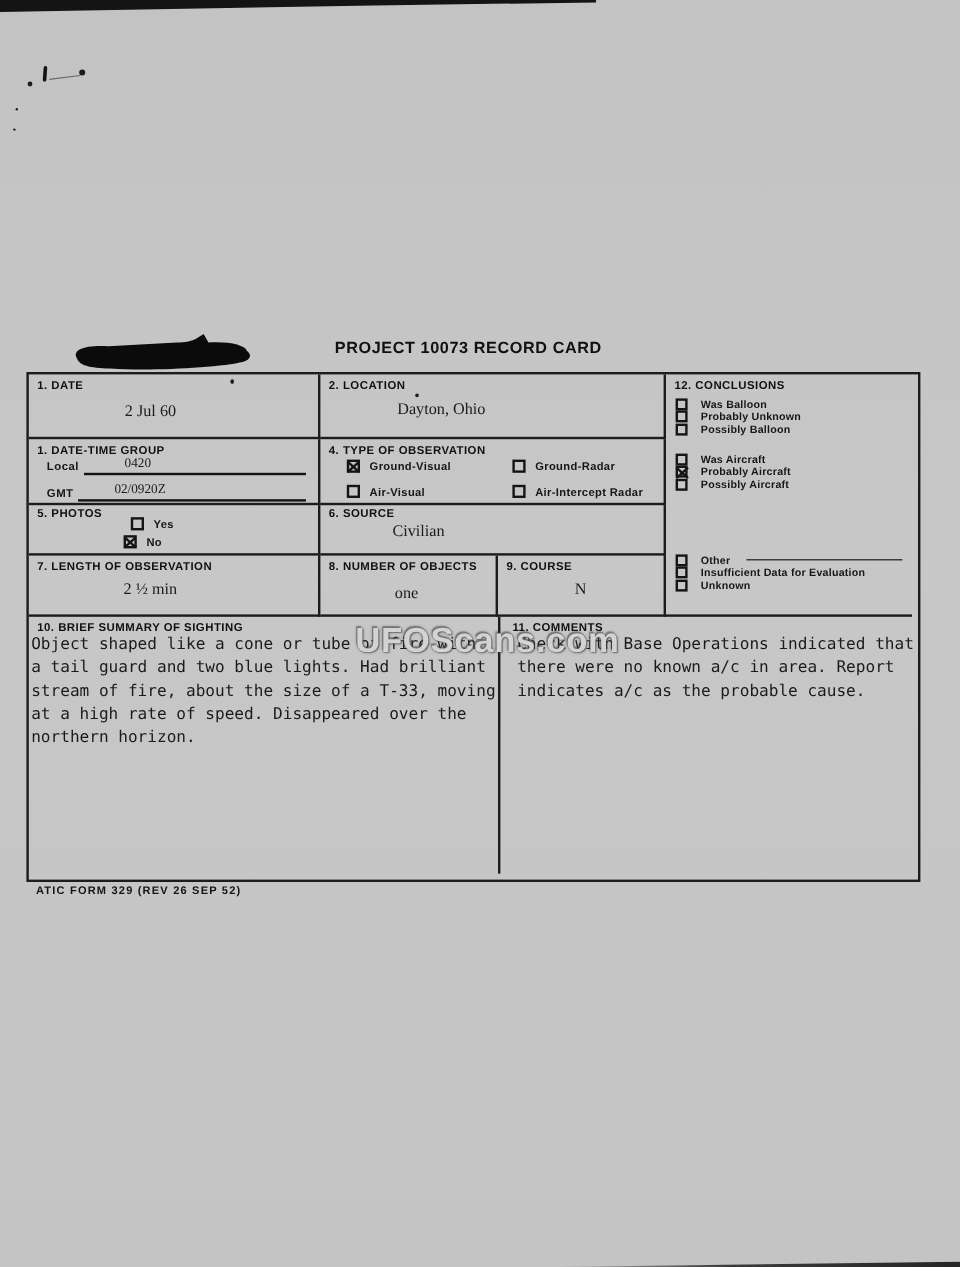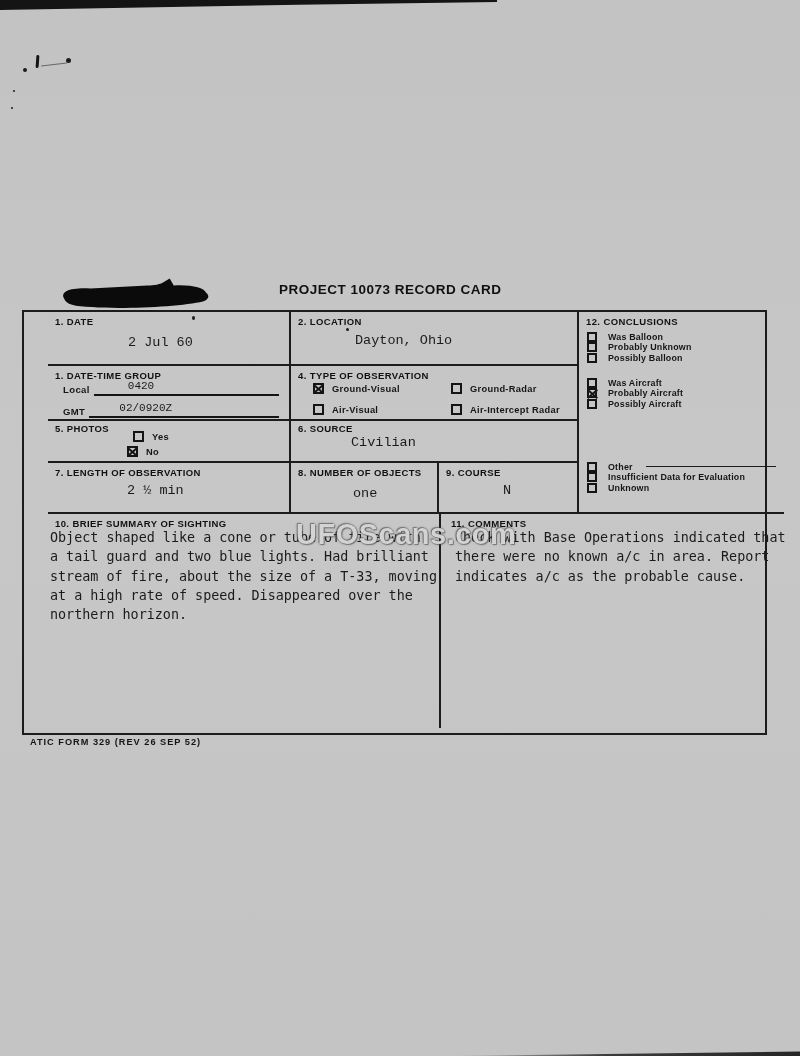"1. DATE" .cell { margin-left: 24px -> none }
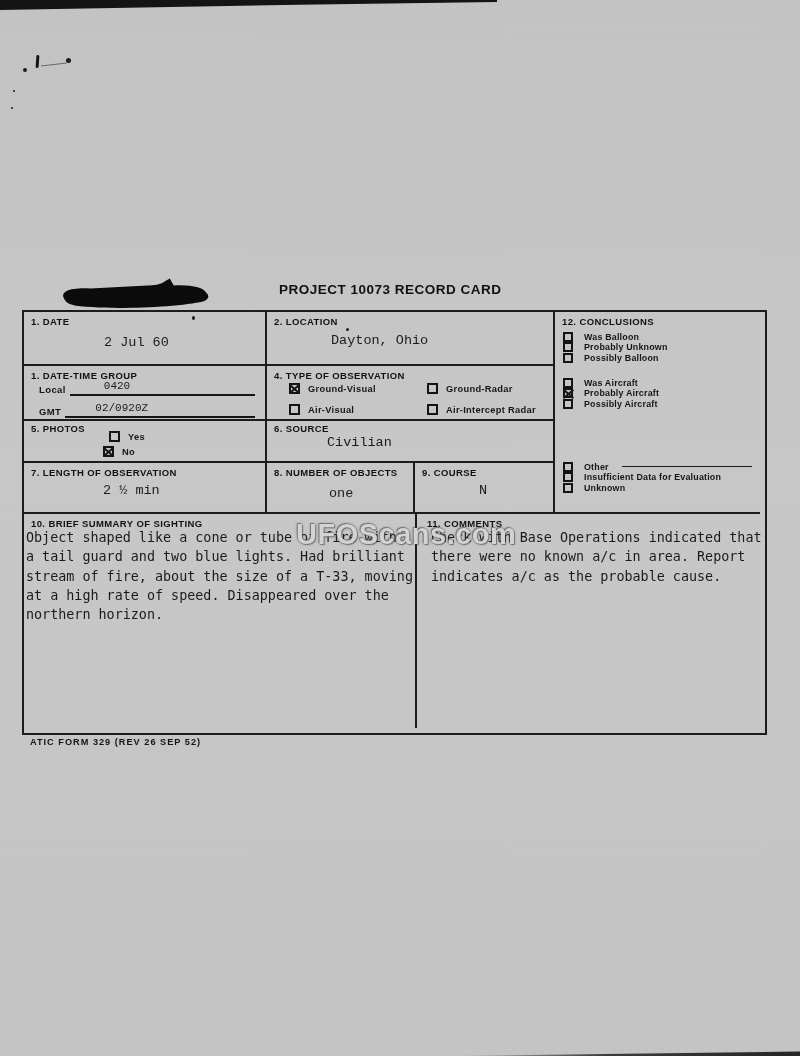"2 Jul 60" .tw { font-family: Liberation Mono, monospace -> Liberation Serif, serif }
